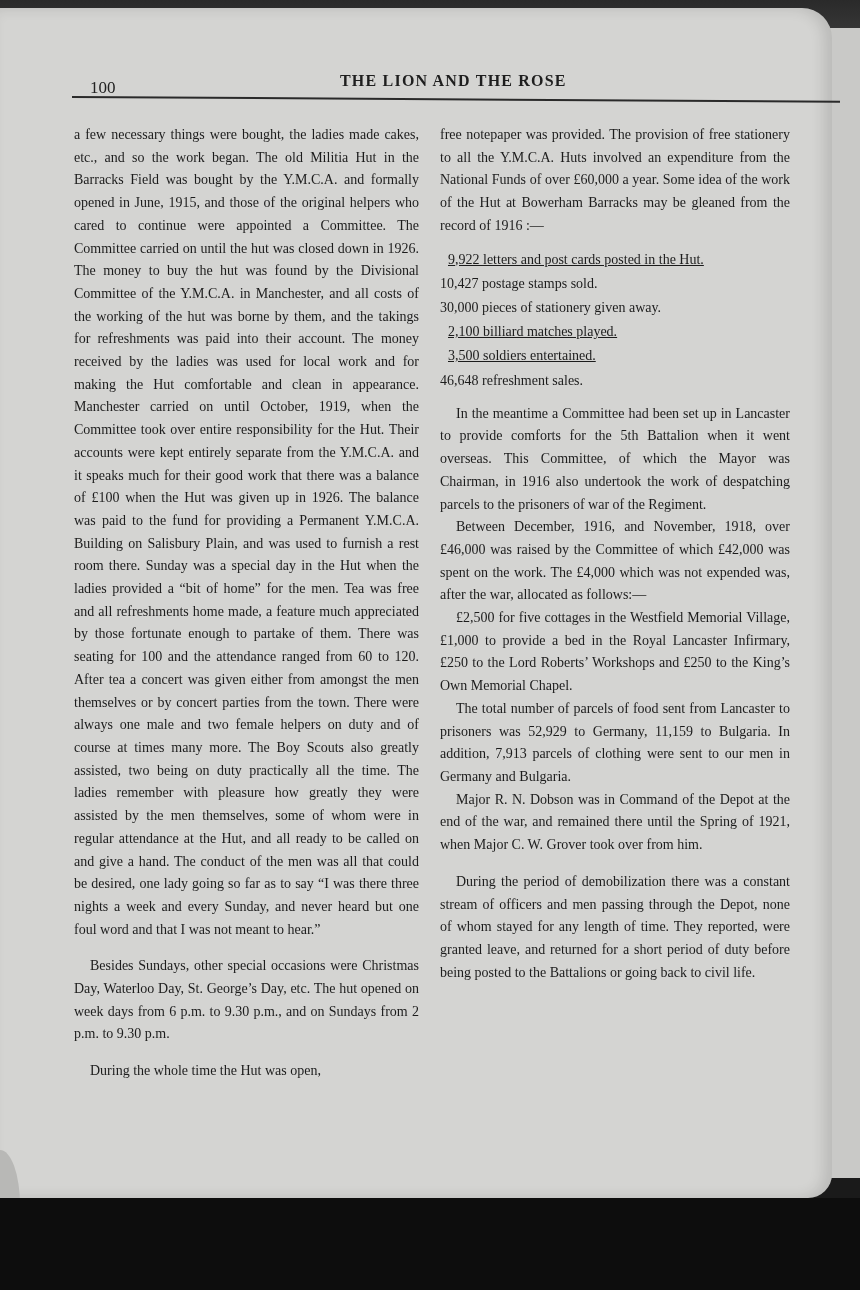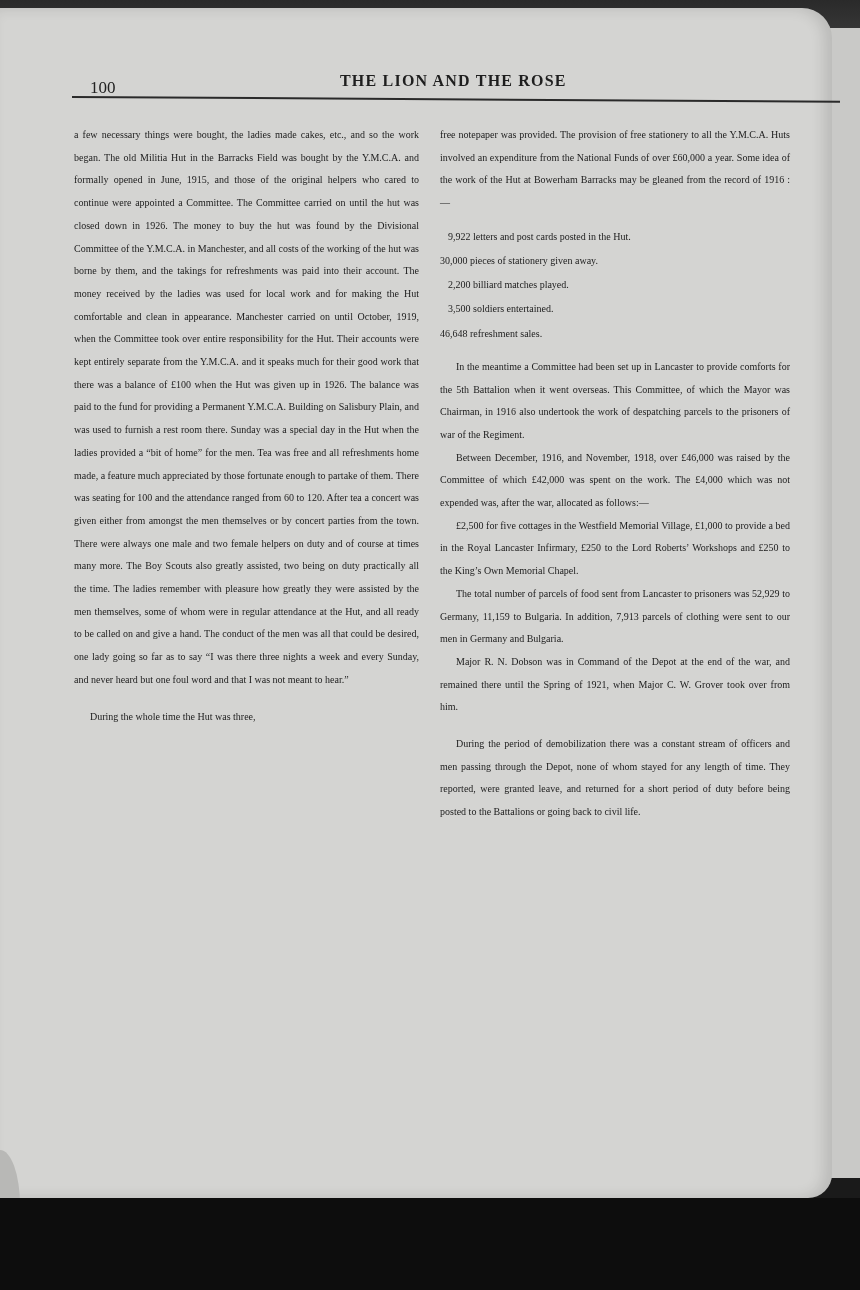"a few necessary things were" .col { font-size: 10px -> 14px }
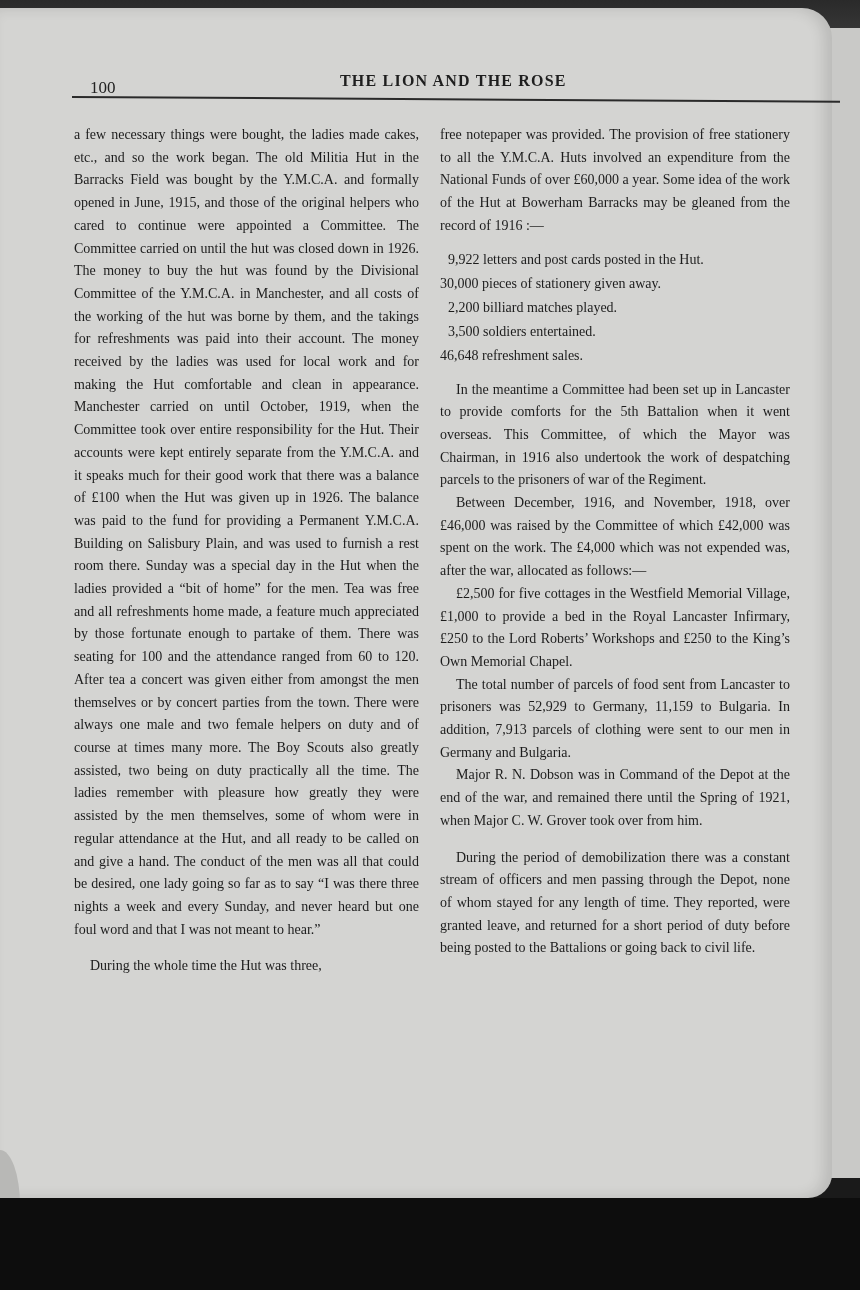"9,922 letters and post cards" .stat-list li.pad { text-decoration: none -> underline }
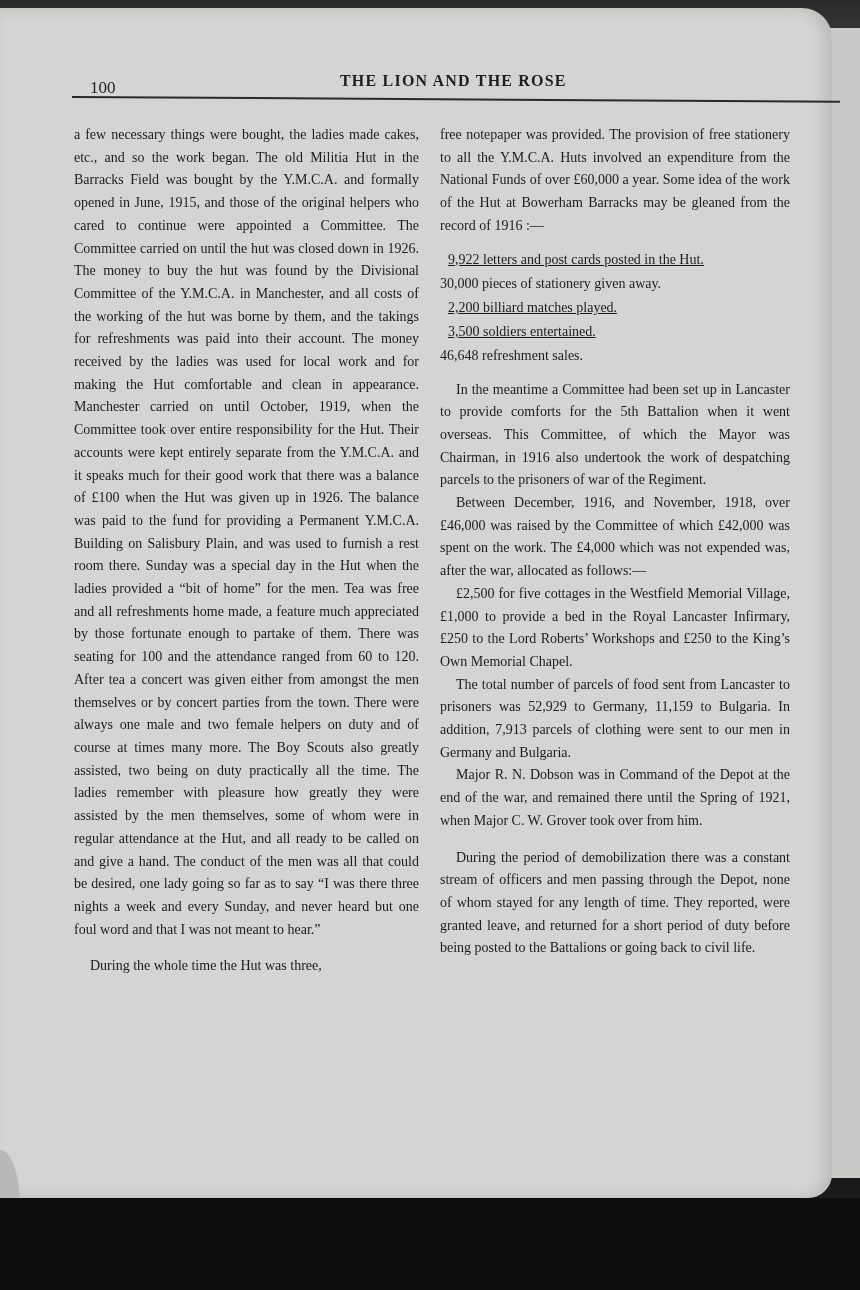"10,427 postage stamps sold." li { html: none -> <li>10,427 postage stamps sold.</li> }
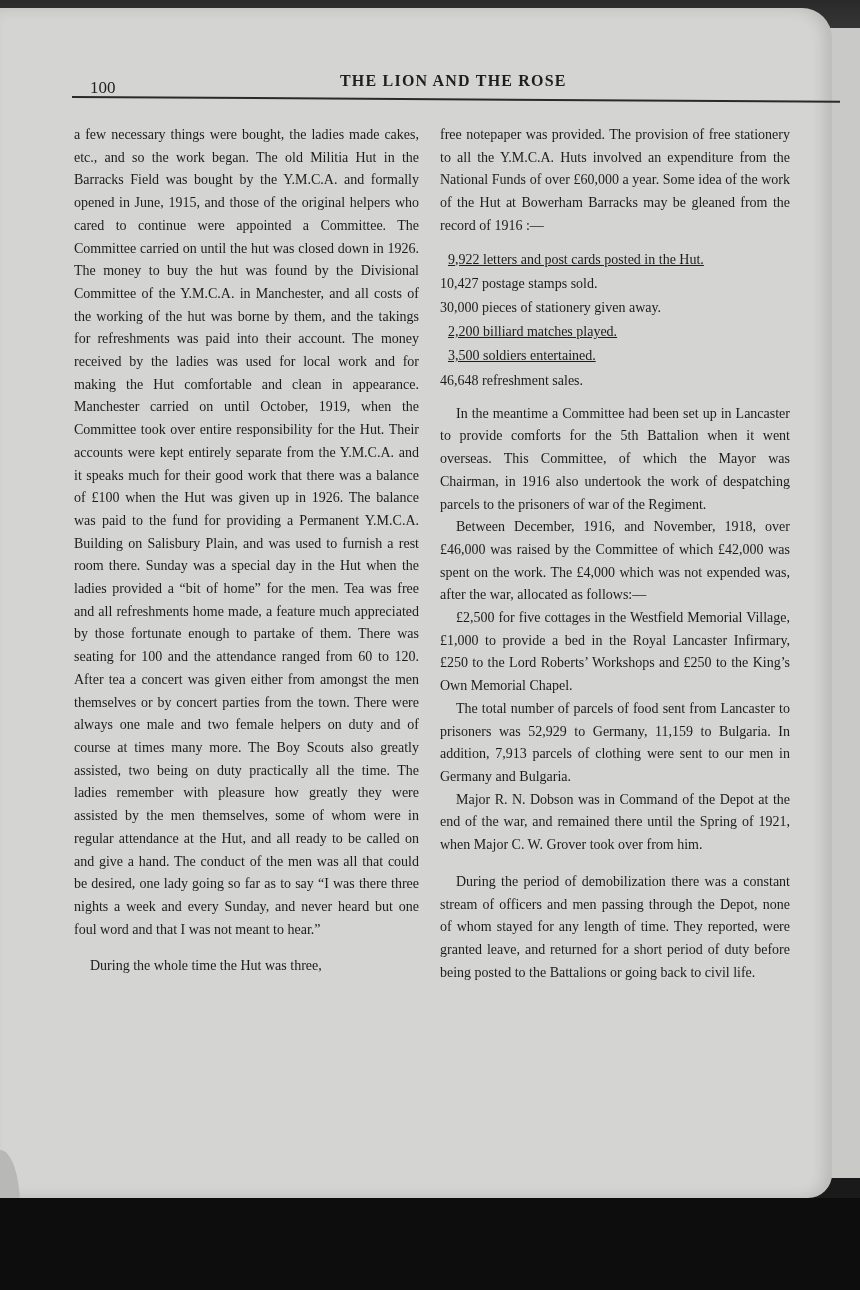"2,200 billiard matches played." li.pad { text: 2,200 -> 2,100 }
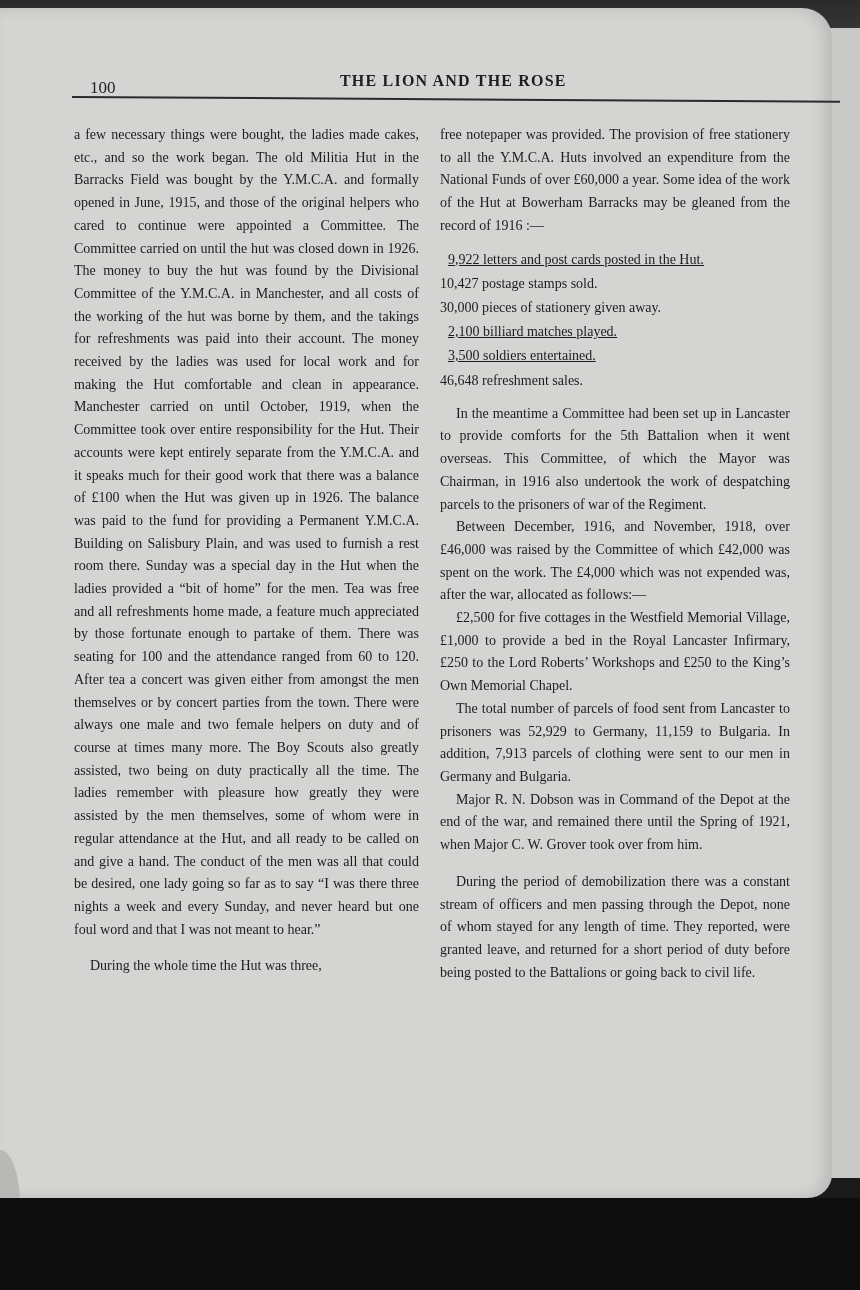"Besides Sundays, other special occasions" p.indent { html: none -> <p>Besides Sundays, other special occasions were Christmas Day, Waterloo Day, St. George’s Day, etc. The hut opened on week days from 6 p.m. to 9.30 p.m., and on Sundays from 2 p.m. to 9.30 p.m.</p> }
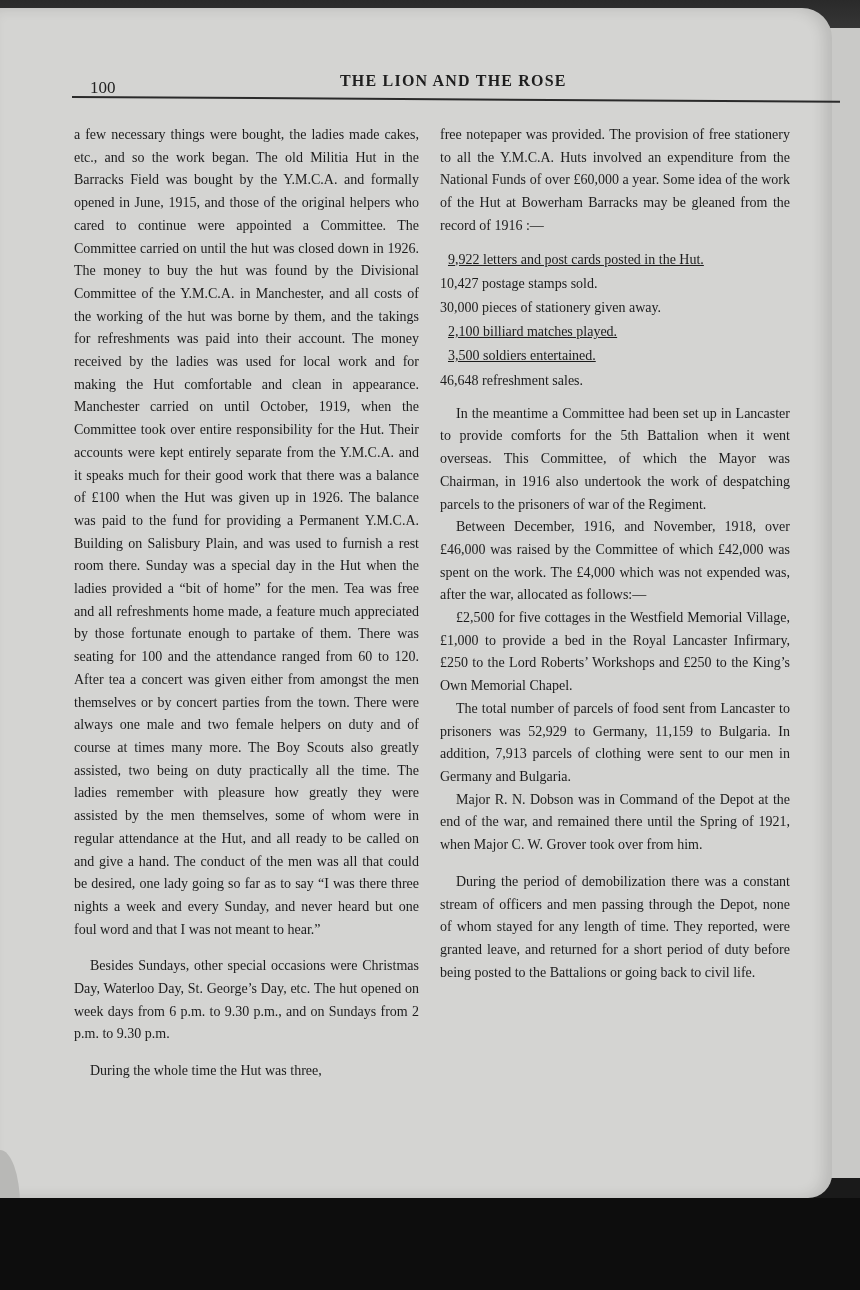"During the whole time the" p.indent { text: three -> open }
